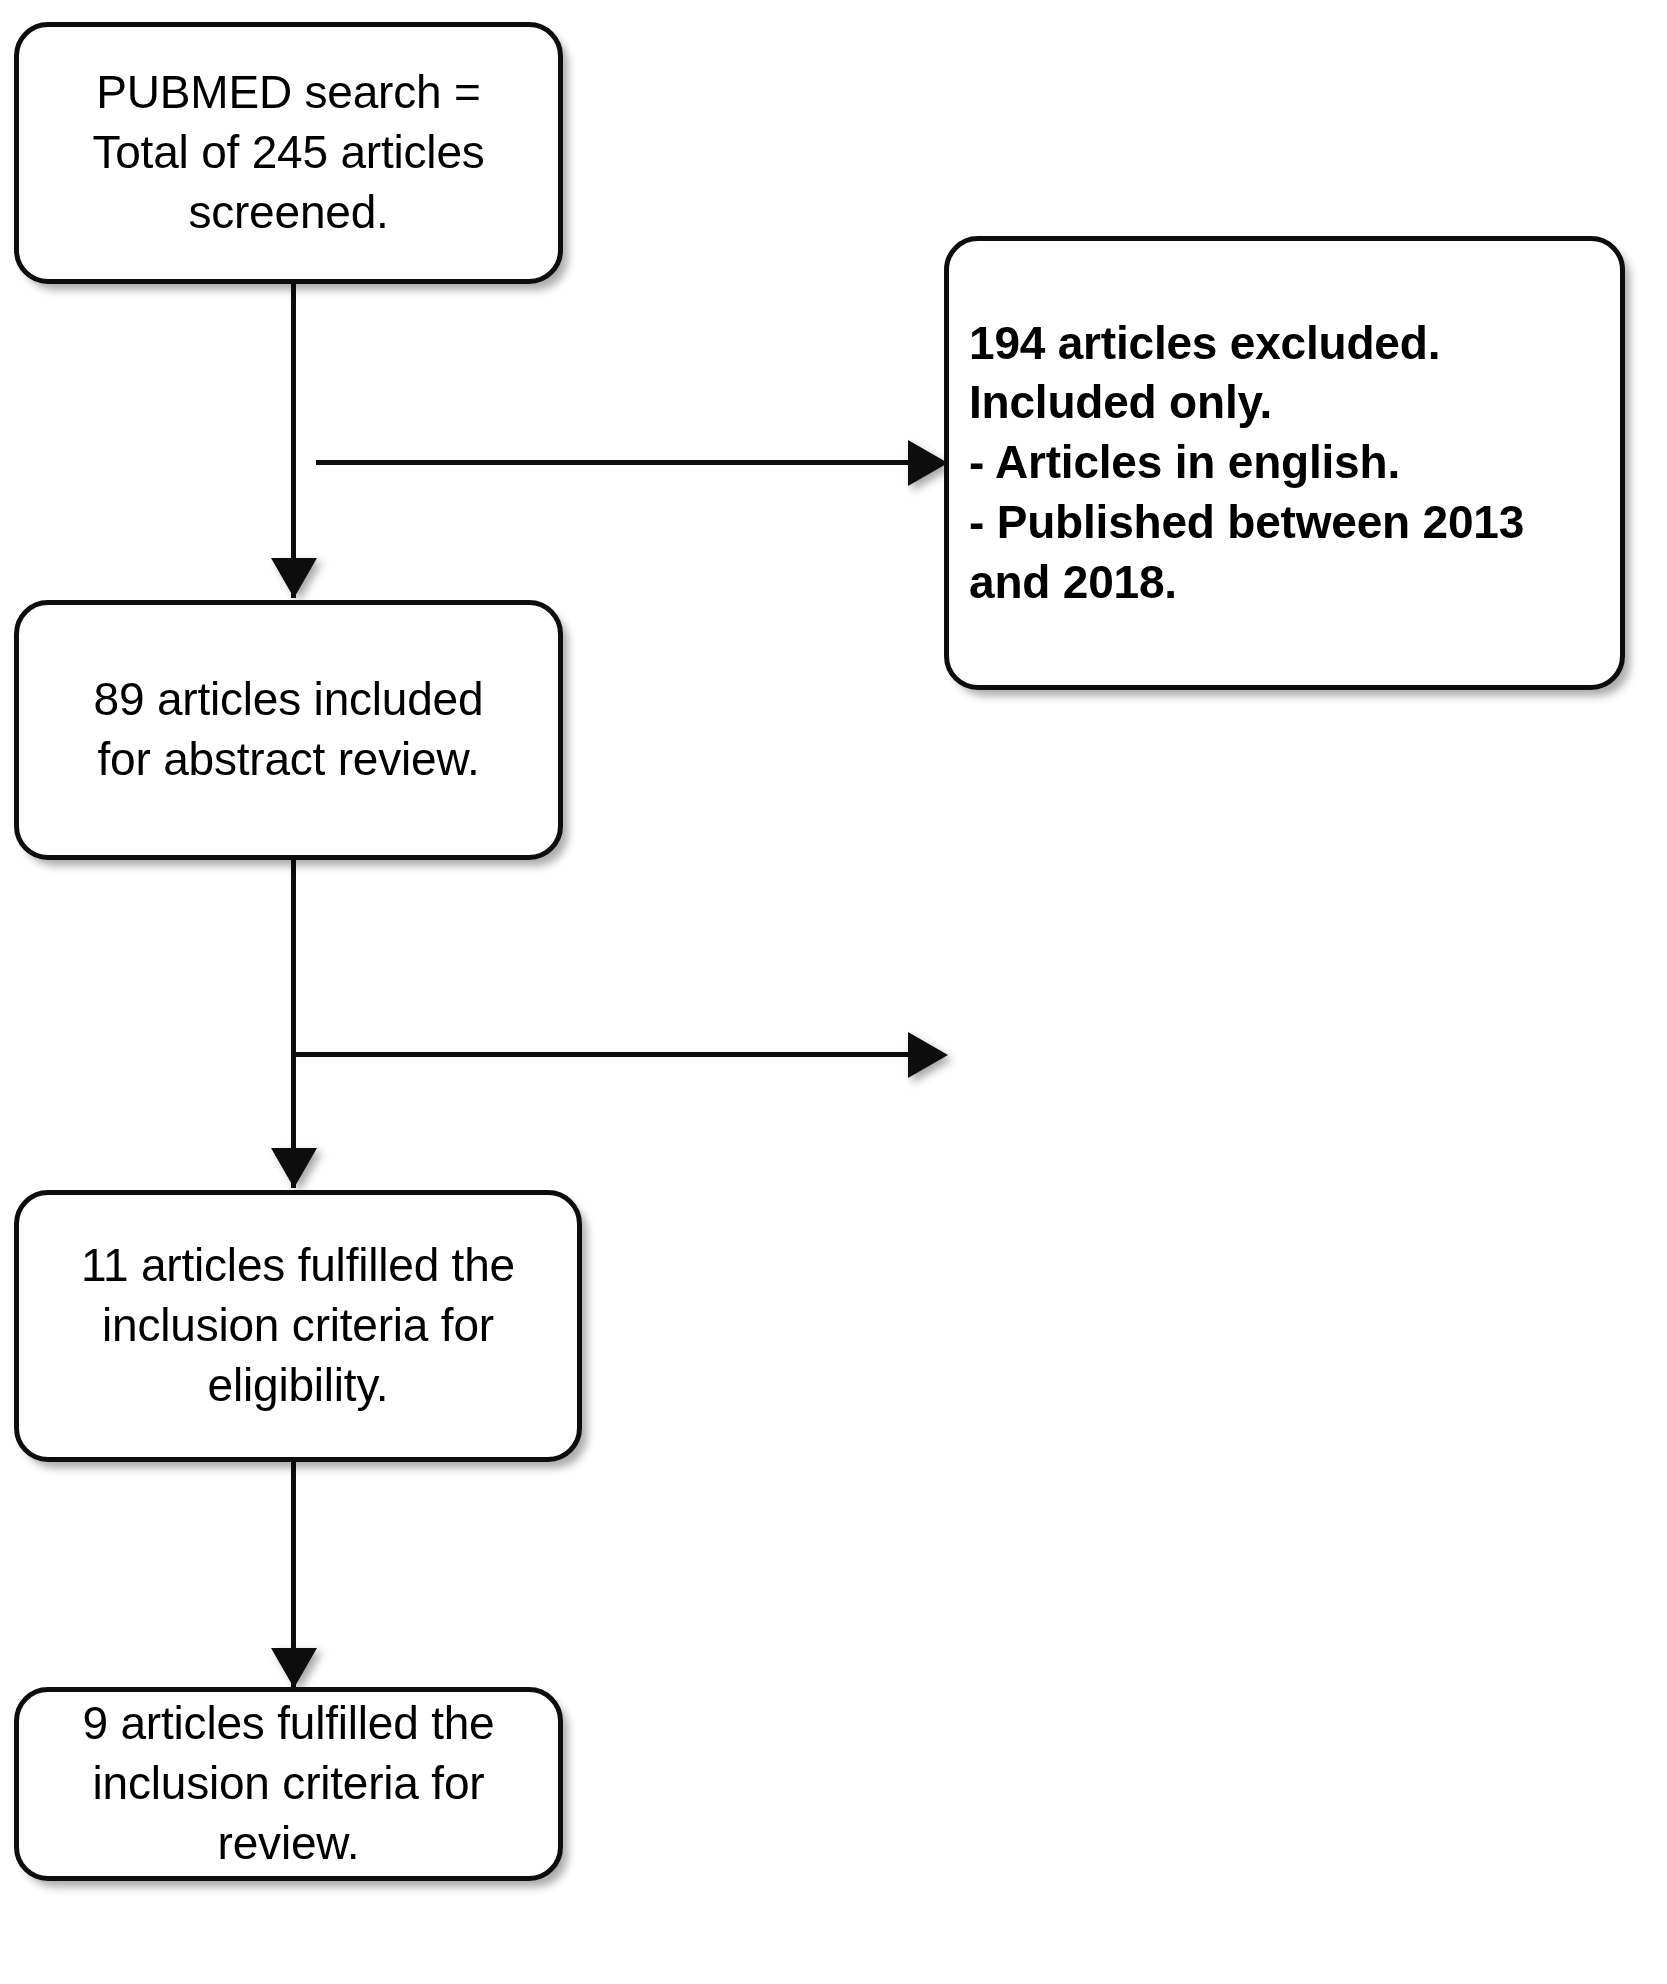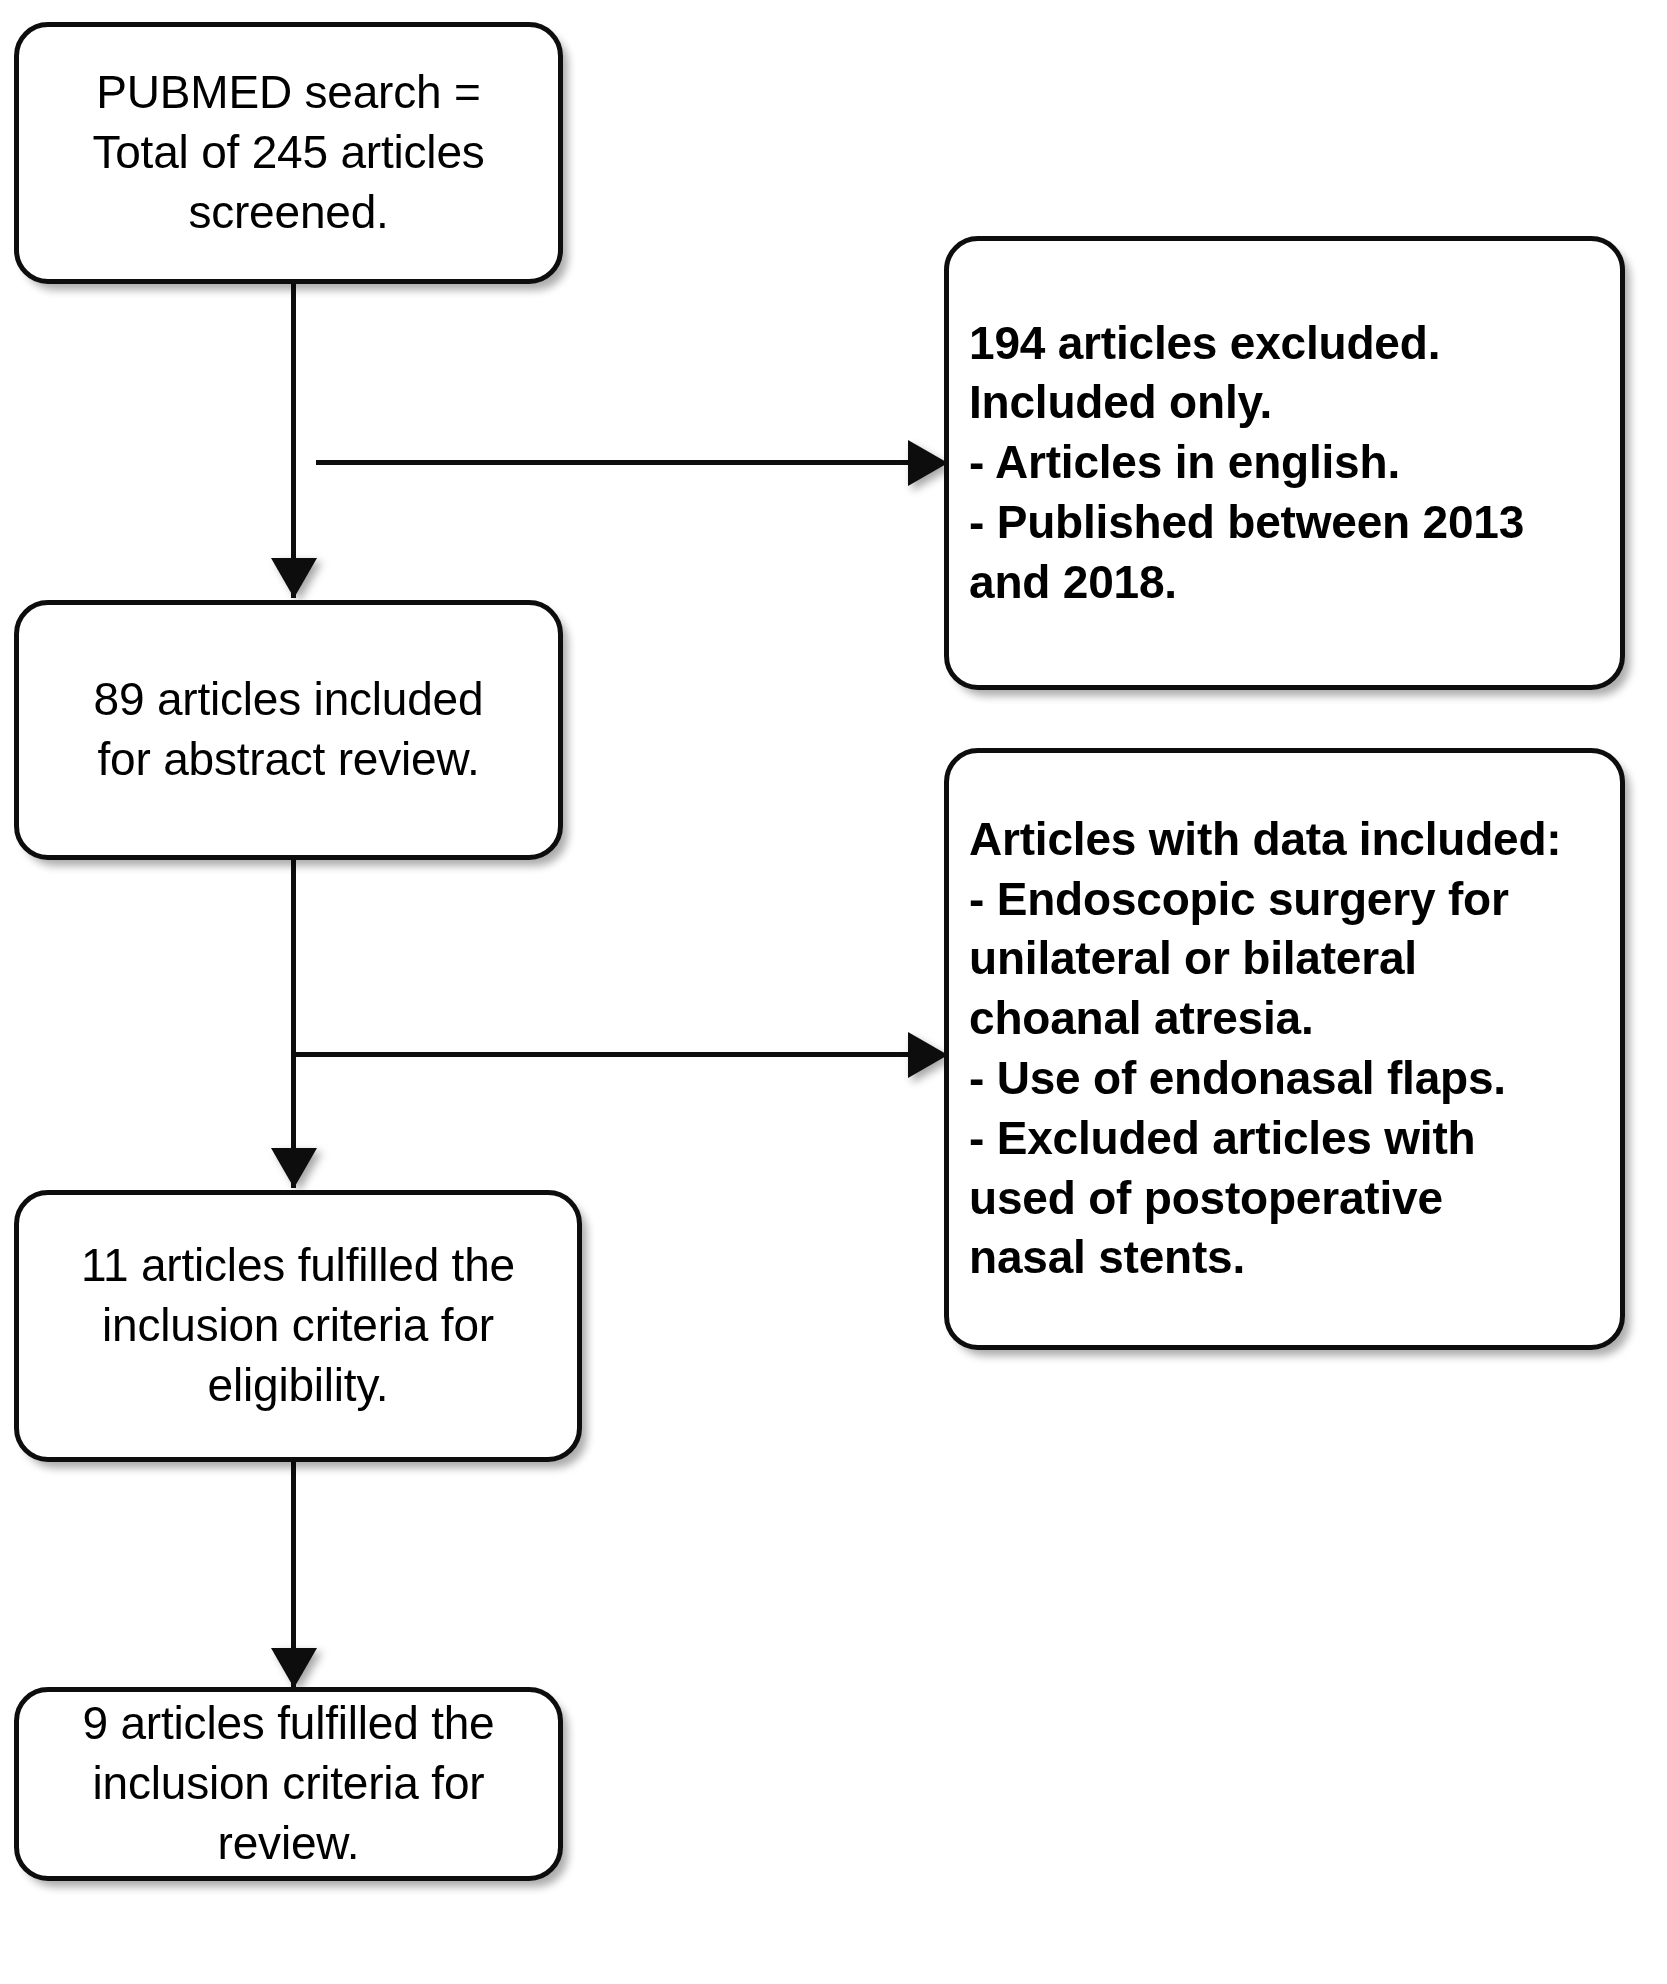"Articles with data included:" div.node { html: <div> <span>Articles with data included: - Endoscopic surgery for unilateral or bilateral choanal atresia. - Use of endonasal flaps. - Excluded articles with used of postoperative nasal stents.</span> </div> -> none }
